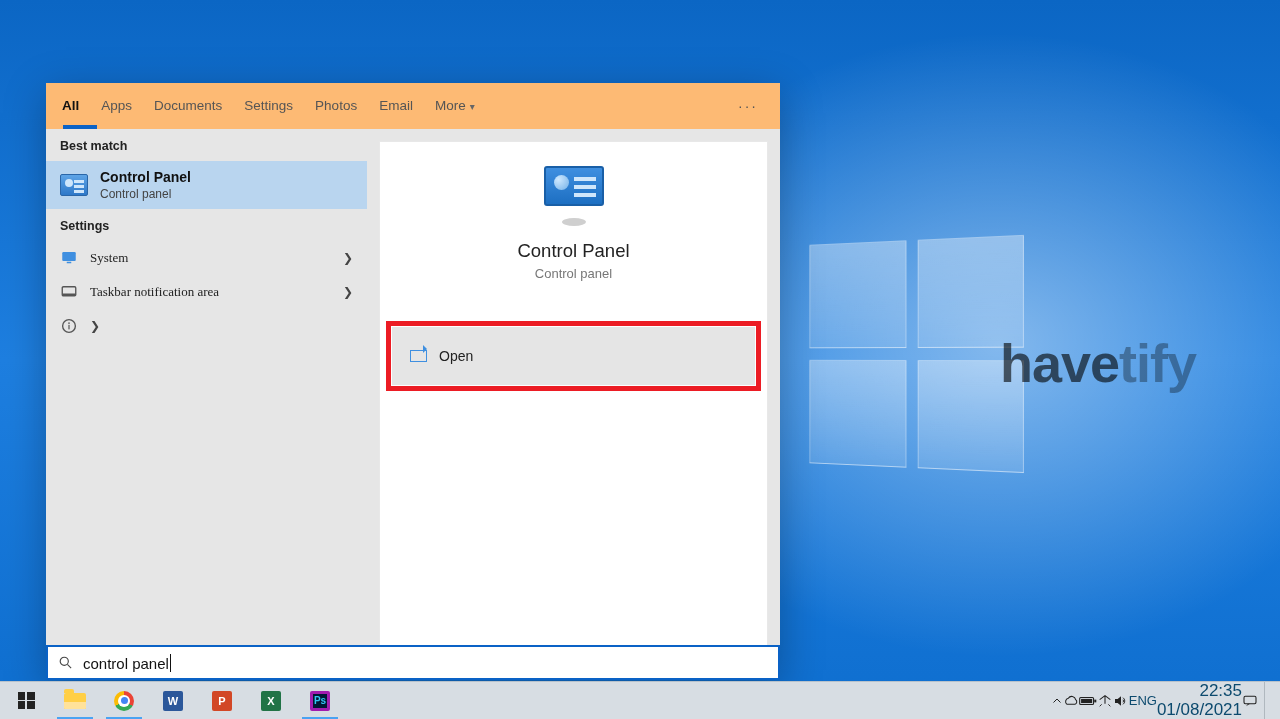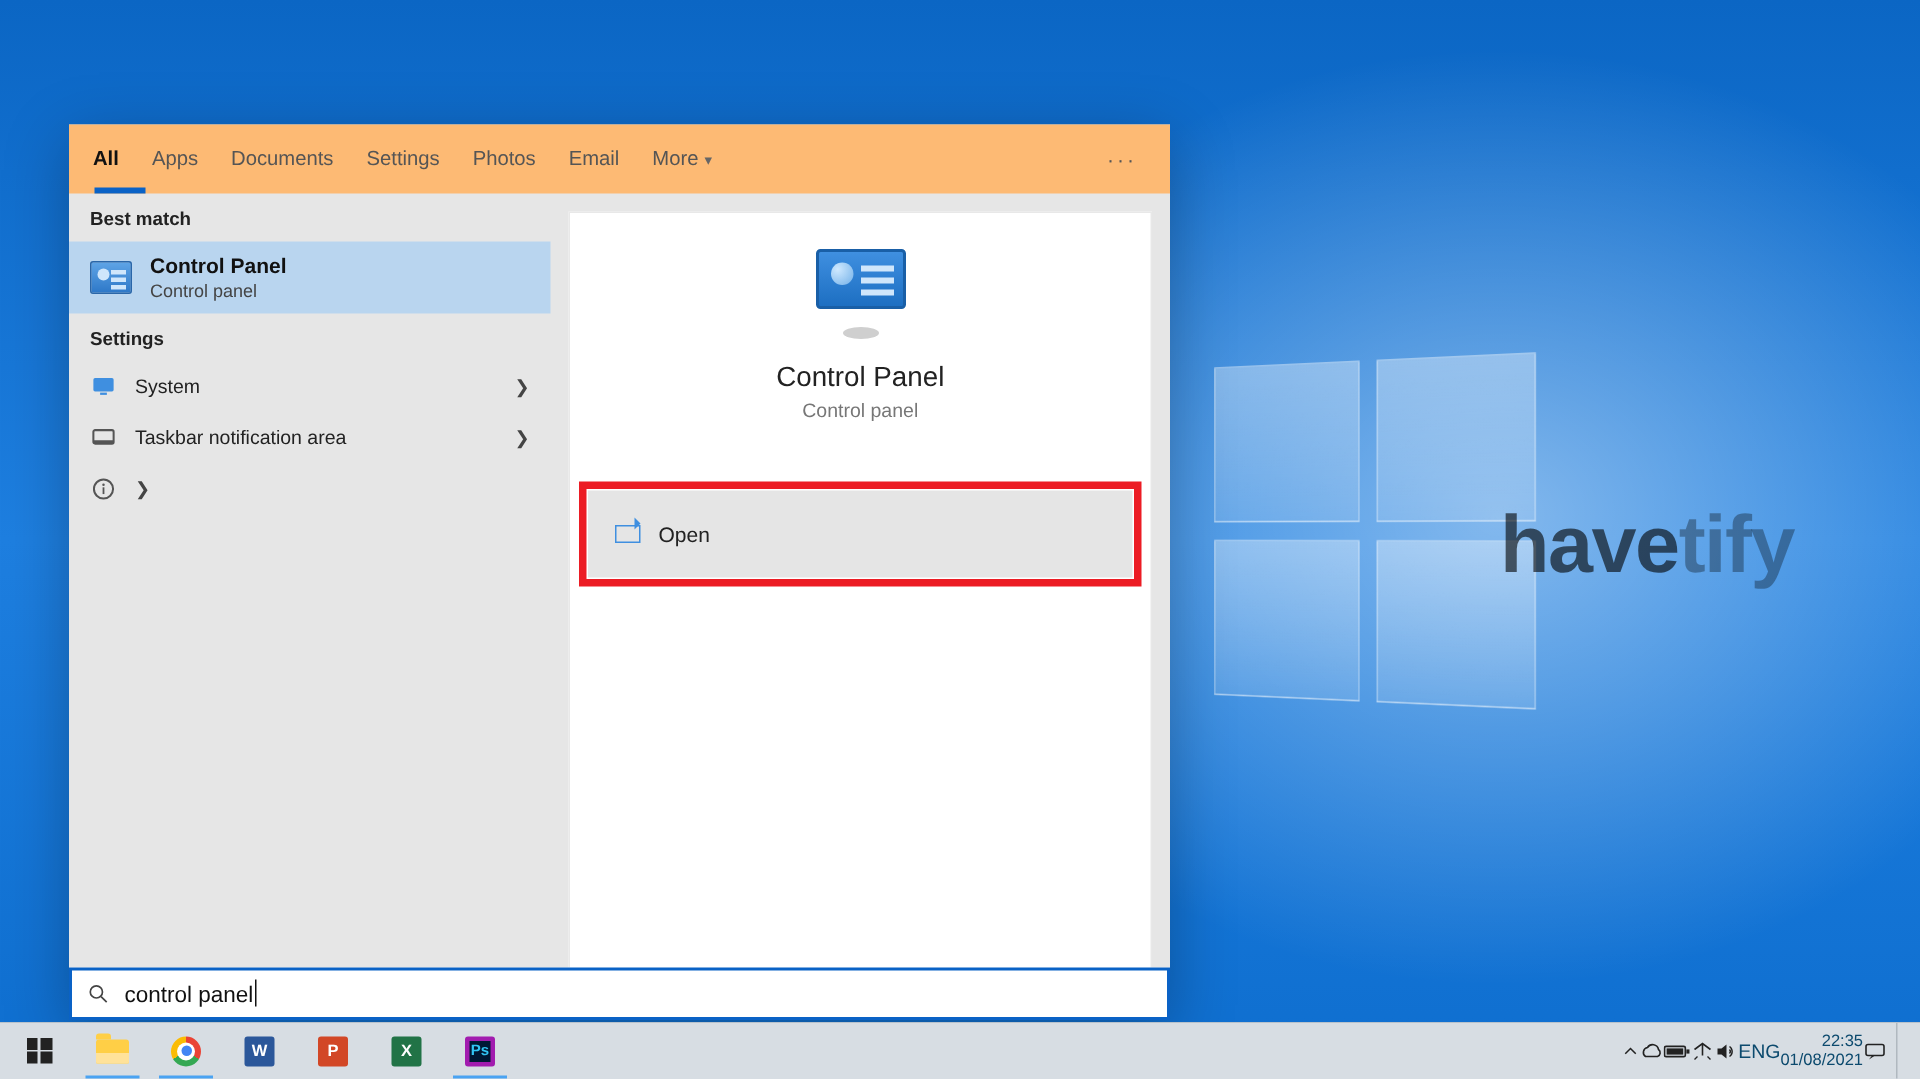"System" .setting-row .label { font-family: none -> Liberation Serif, serif }
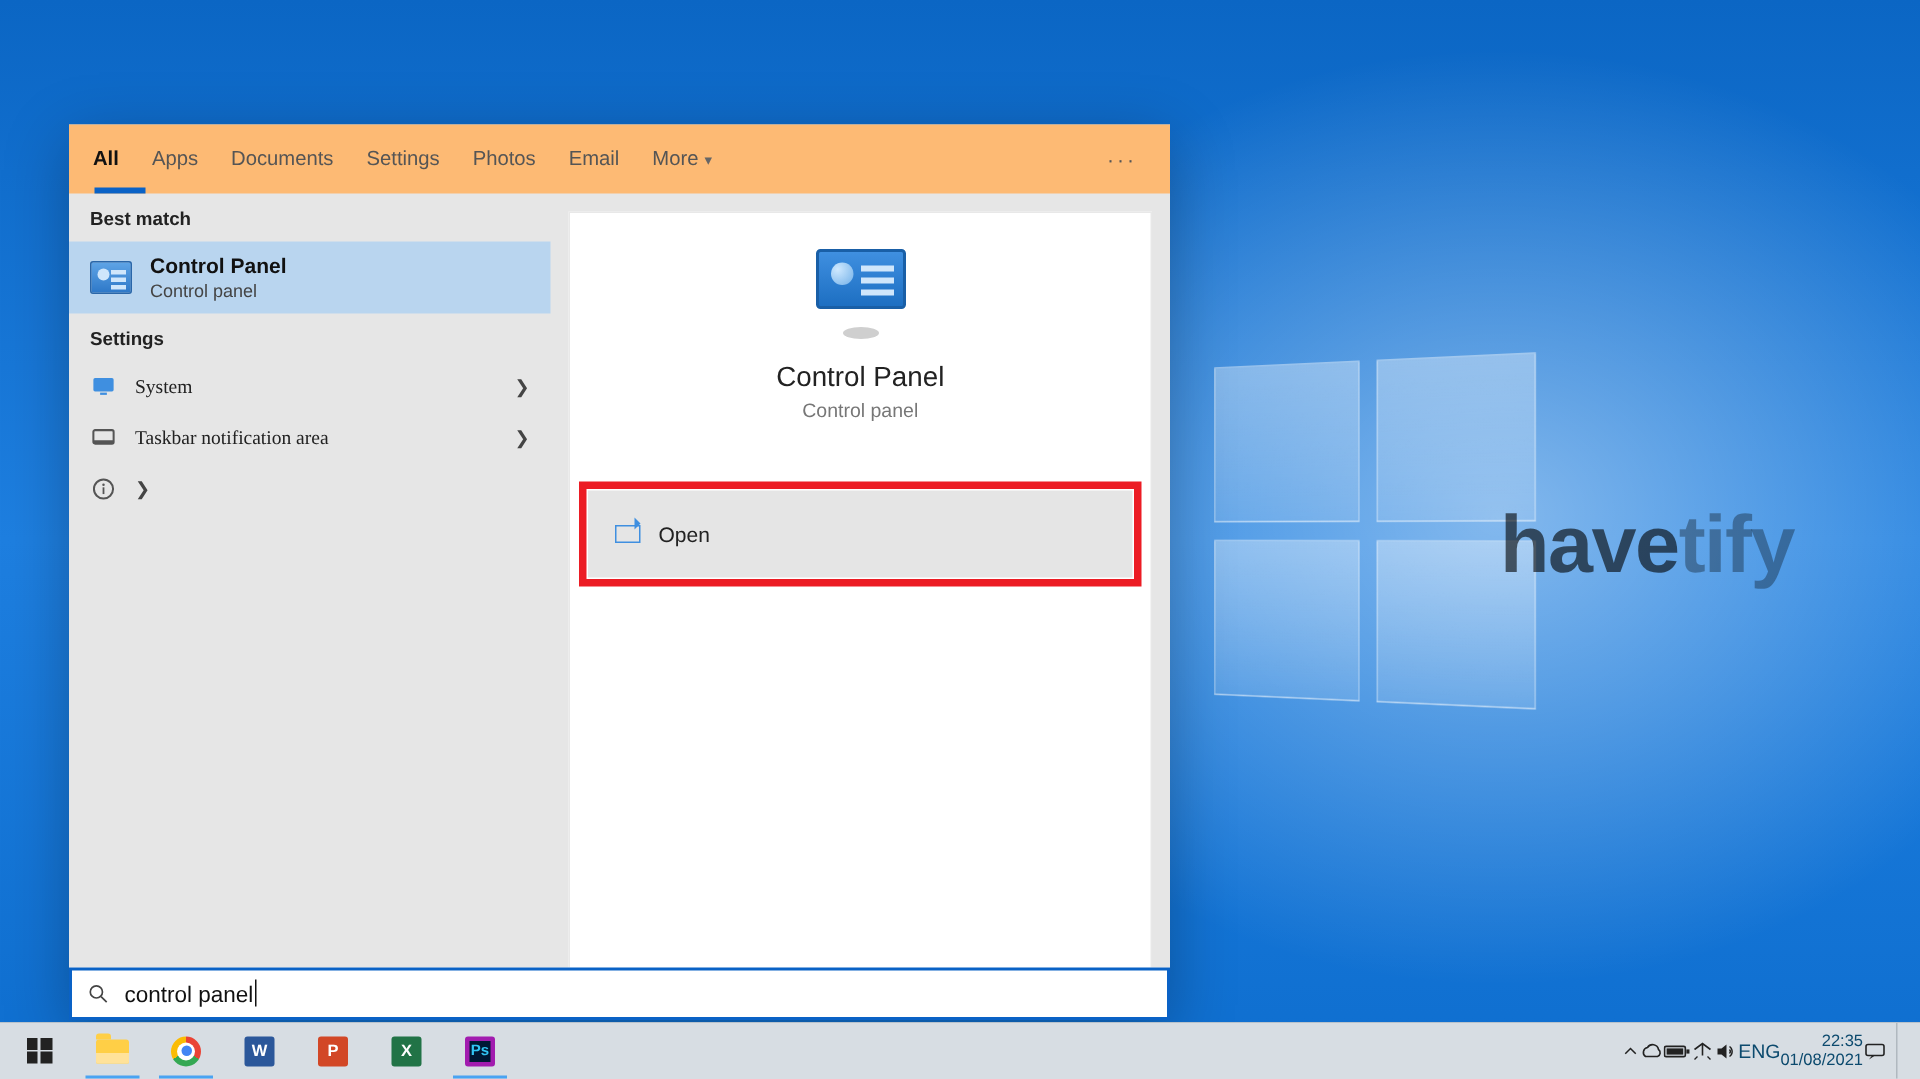"22:35" .tray .sep-clock { font-size: 11px -> 17px }
